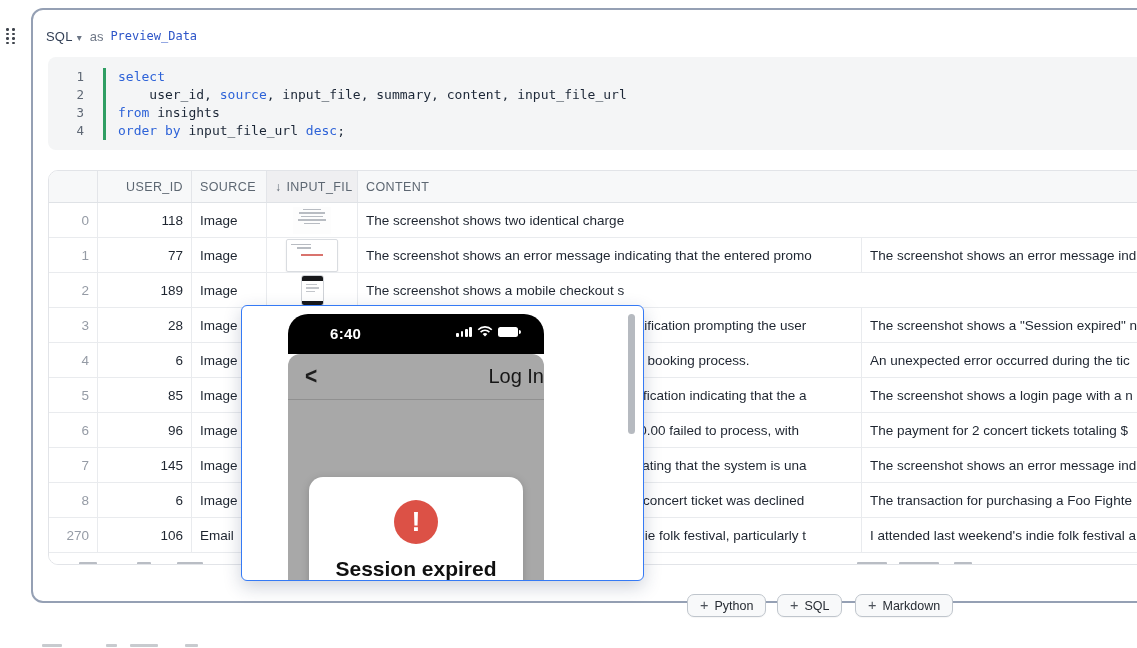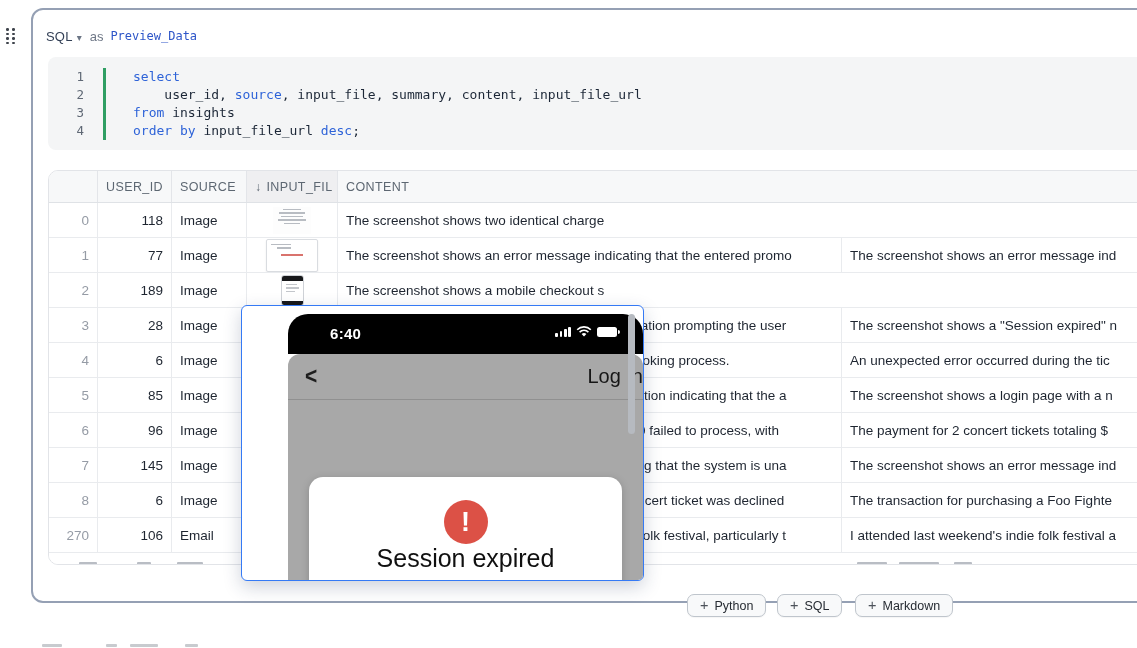"select" .code-text { margin-left: 27px -> 12px }
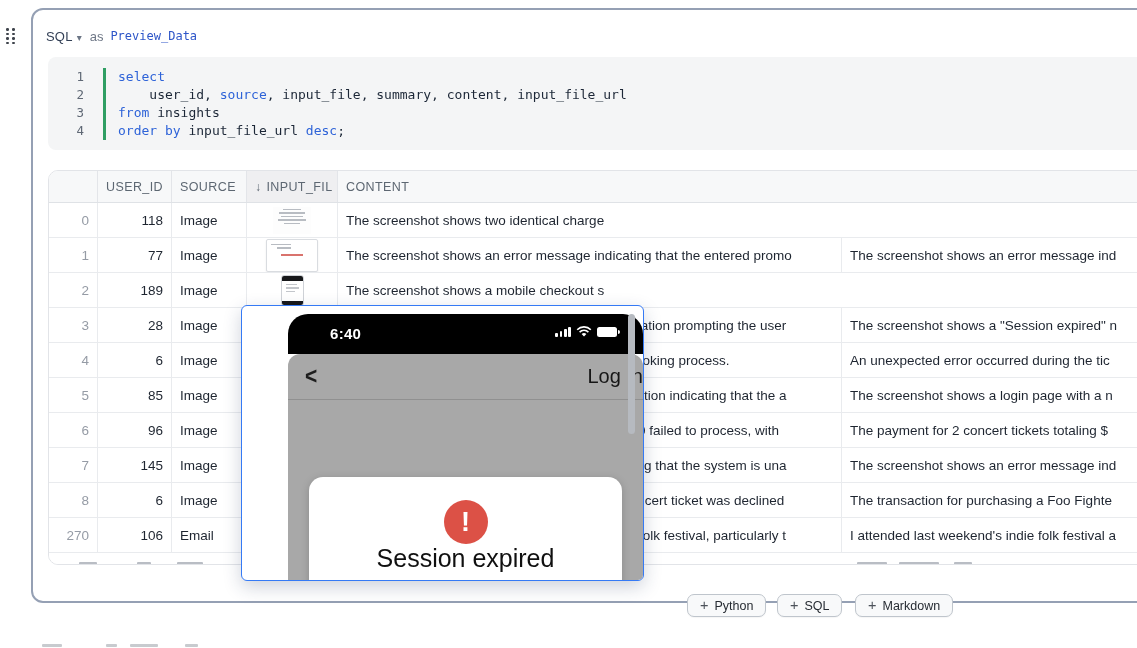"USER_ID" .c-user { margin-left: none -> 20px }
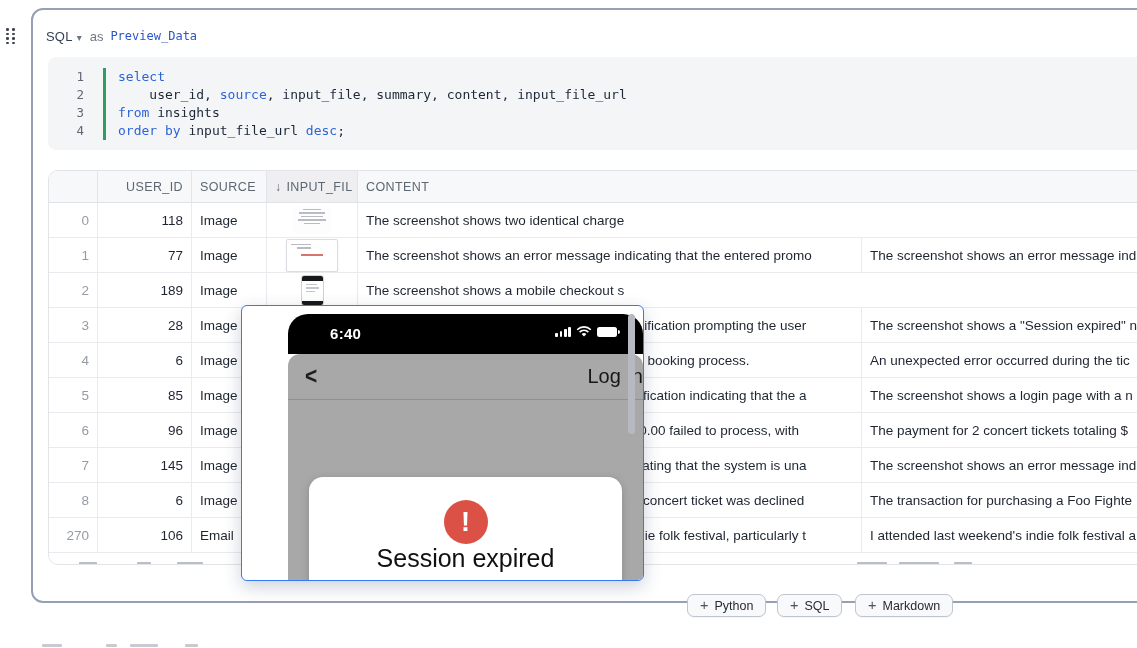"6:40" .phone-shot { width: 355px -> 256px }
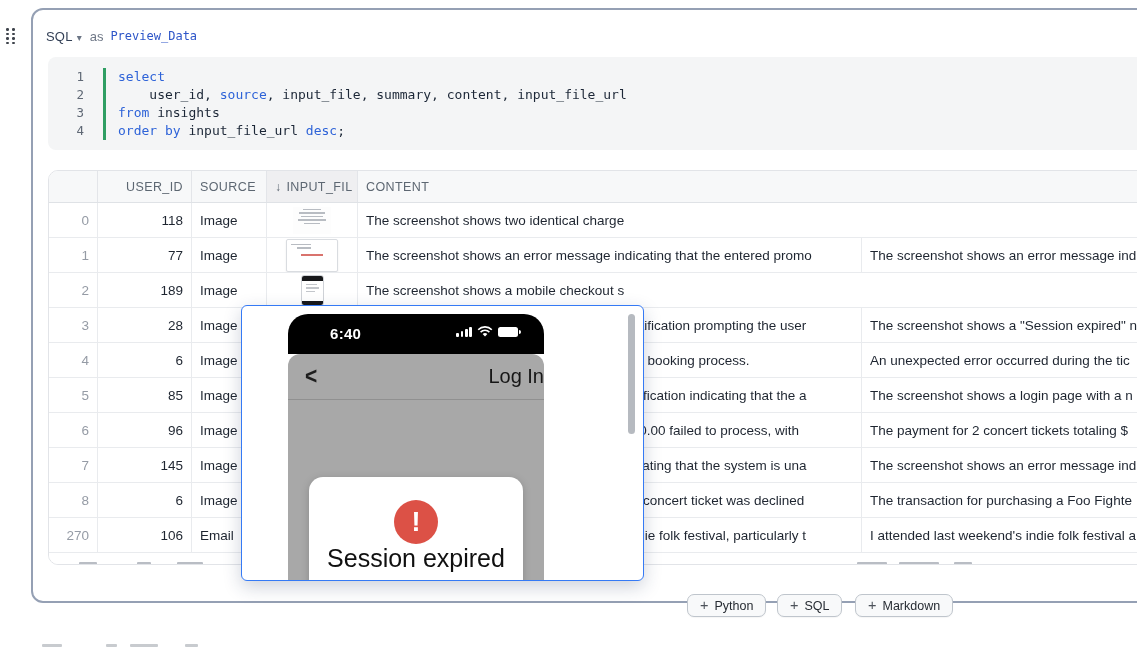"Session expired" .alert-title { font-size: 25px -> 21px; font-weight: normal -> bold; margin-top: none -> 13px }
